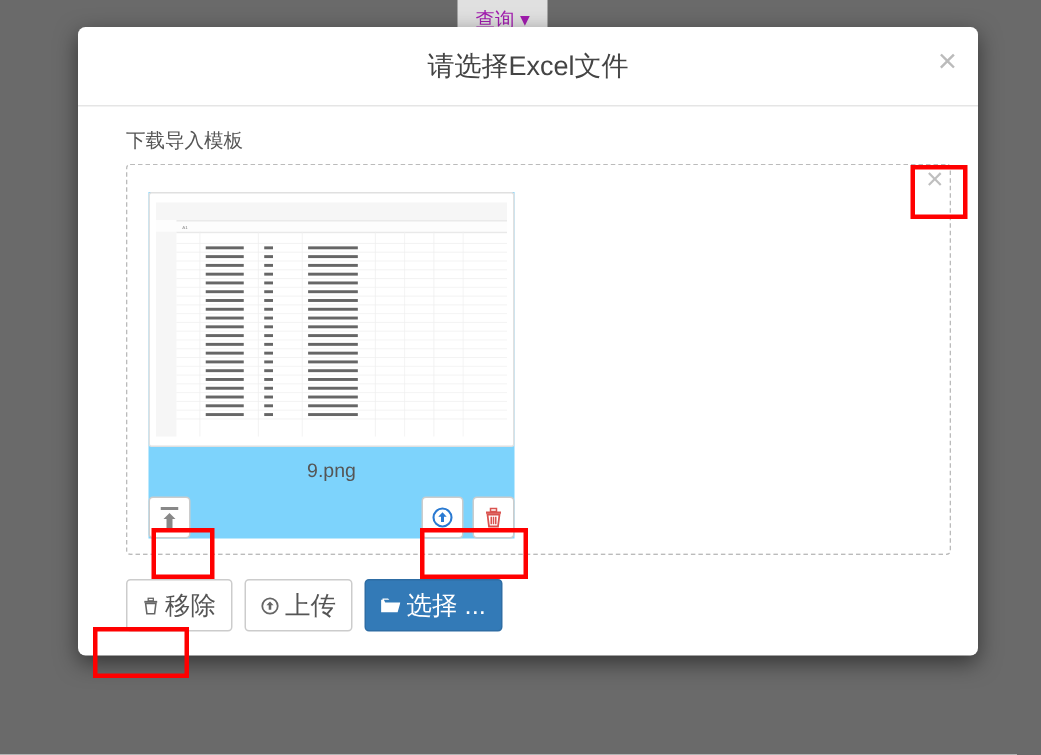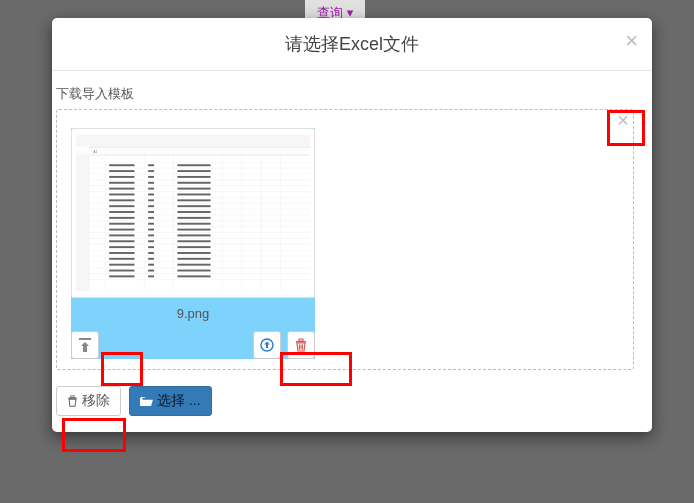"下载导入模板" .modal-body { margin-left: none -> 28px }
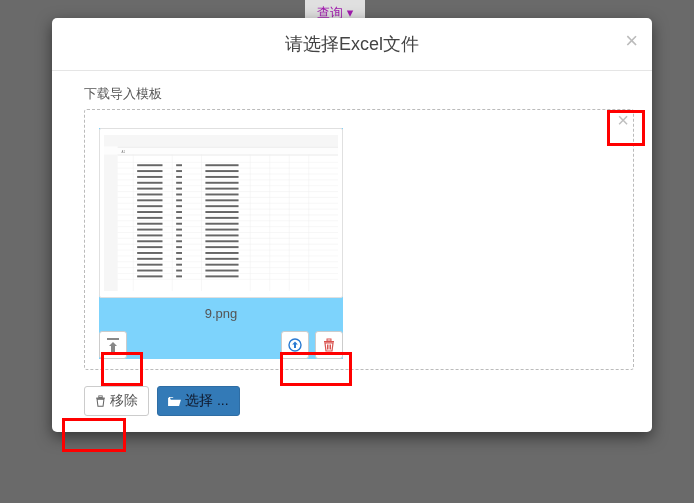"移除" .btn { font-size: 14px -> 17px }
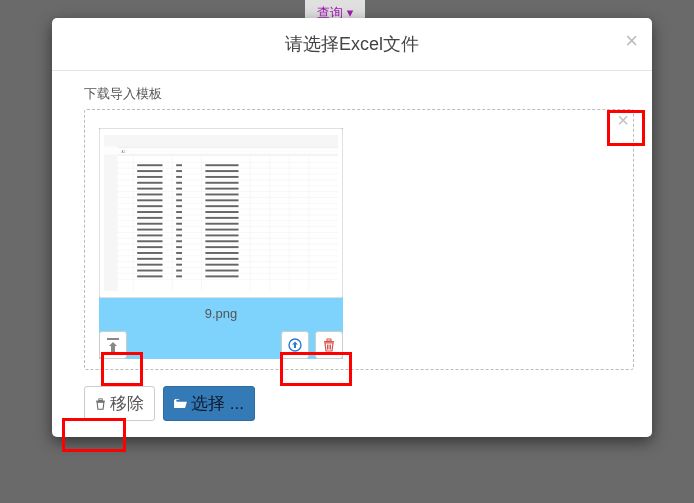"上传" div.btn { html: none -> <div> <svg> <circle></circle> <path></path> </svg> <span>上传</span> </div> }
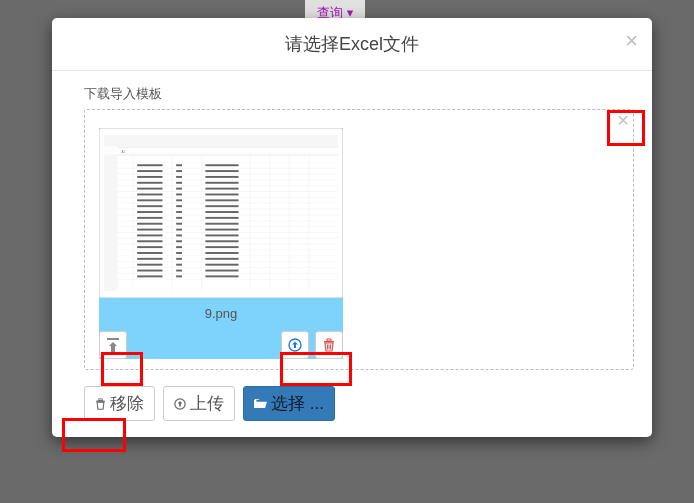"选择 ..." .btn-primary { color: #0f172a -> #ffffff }
